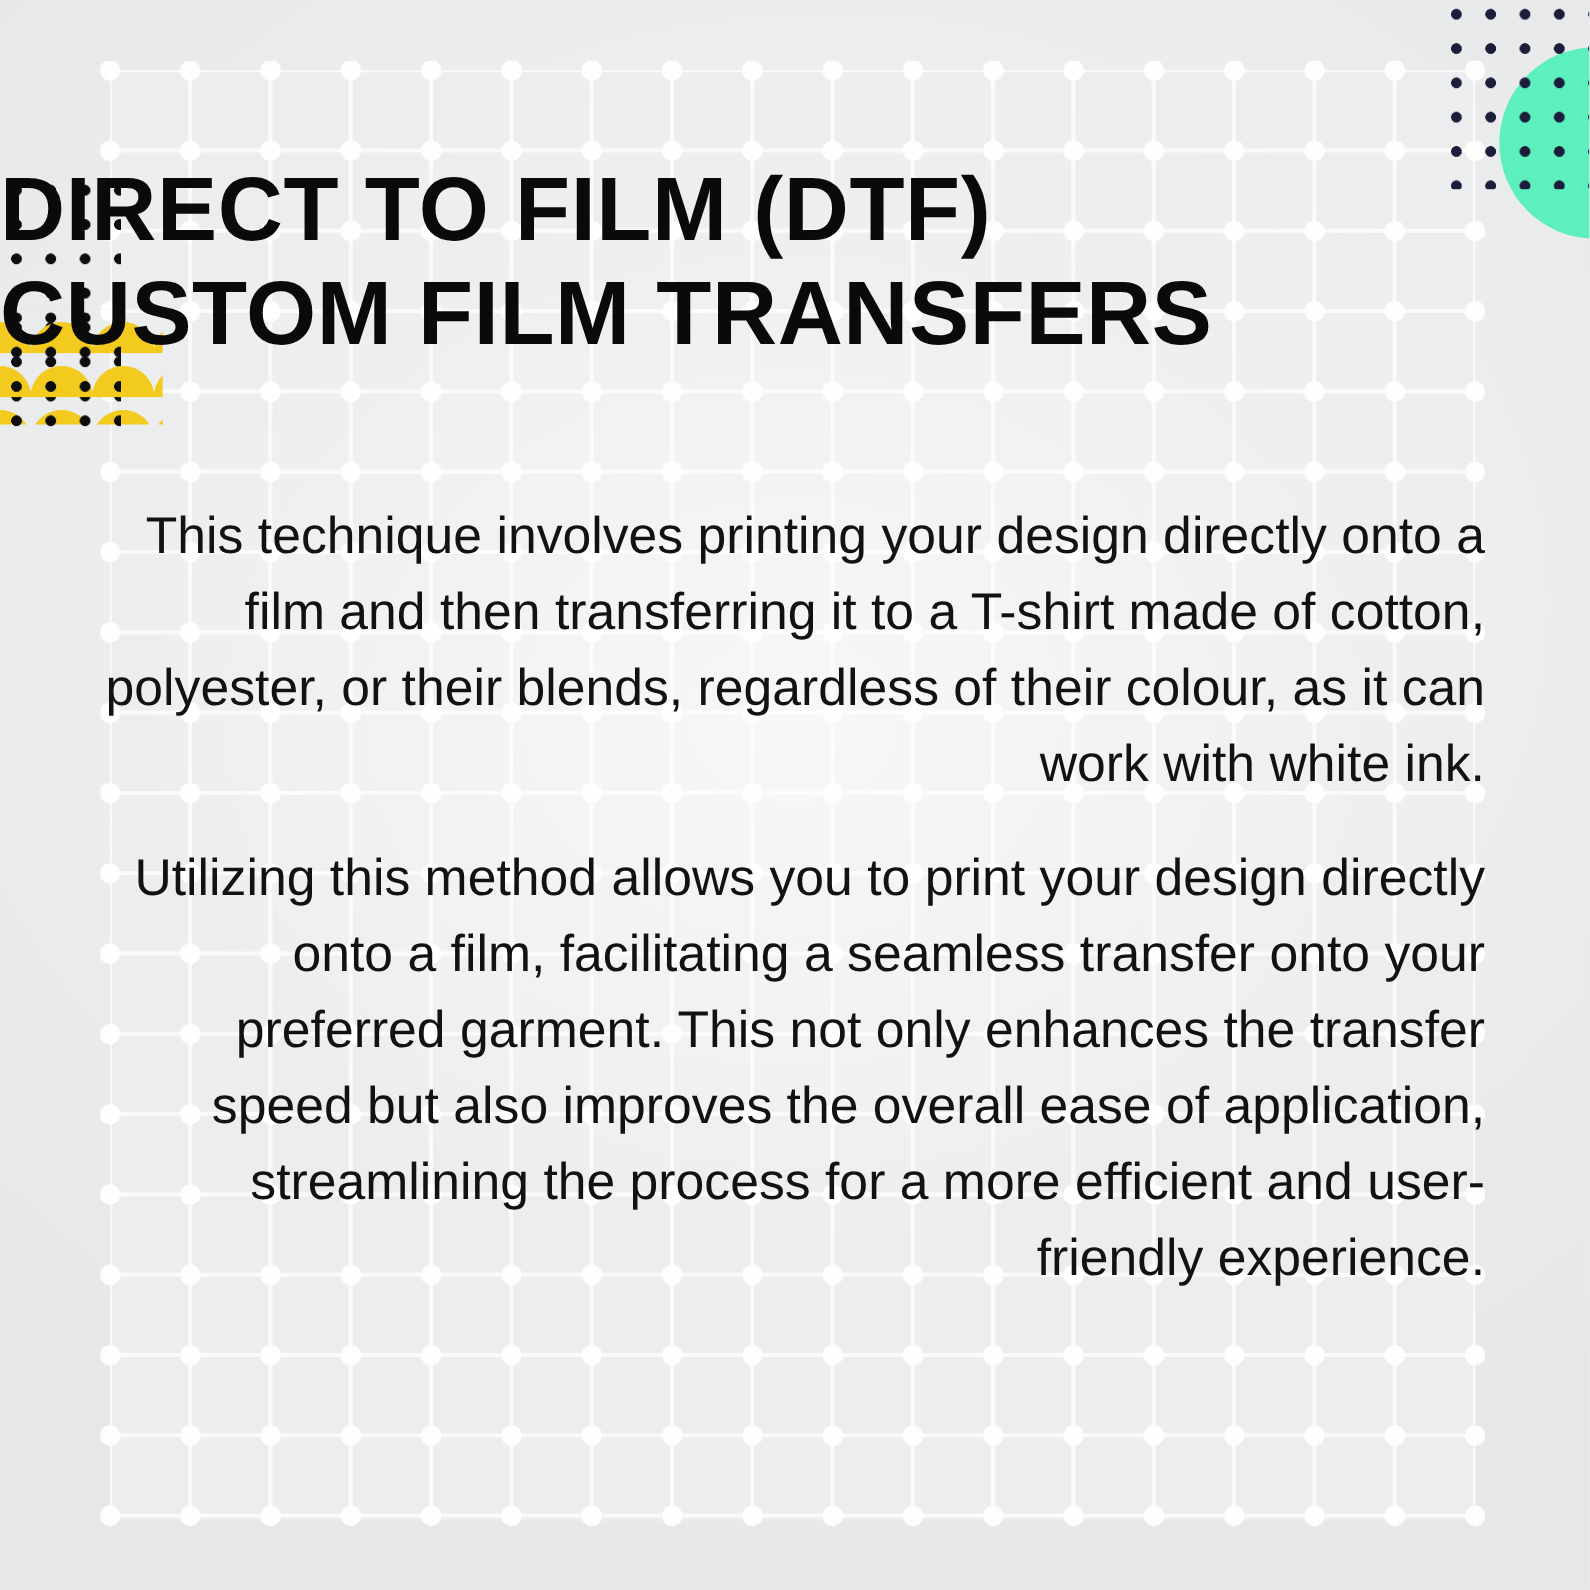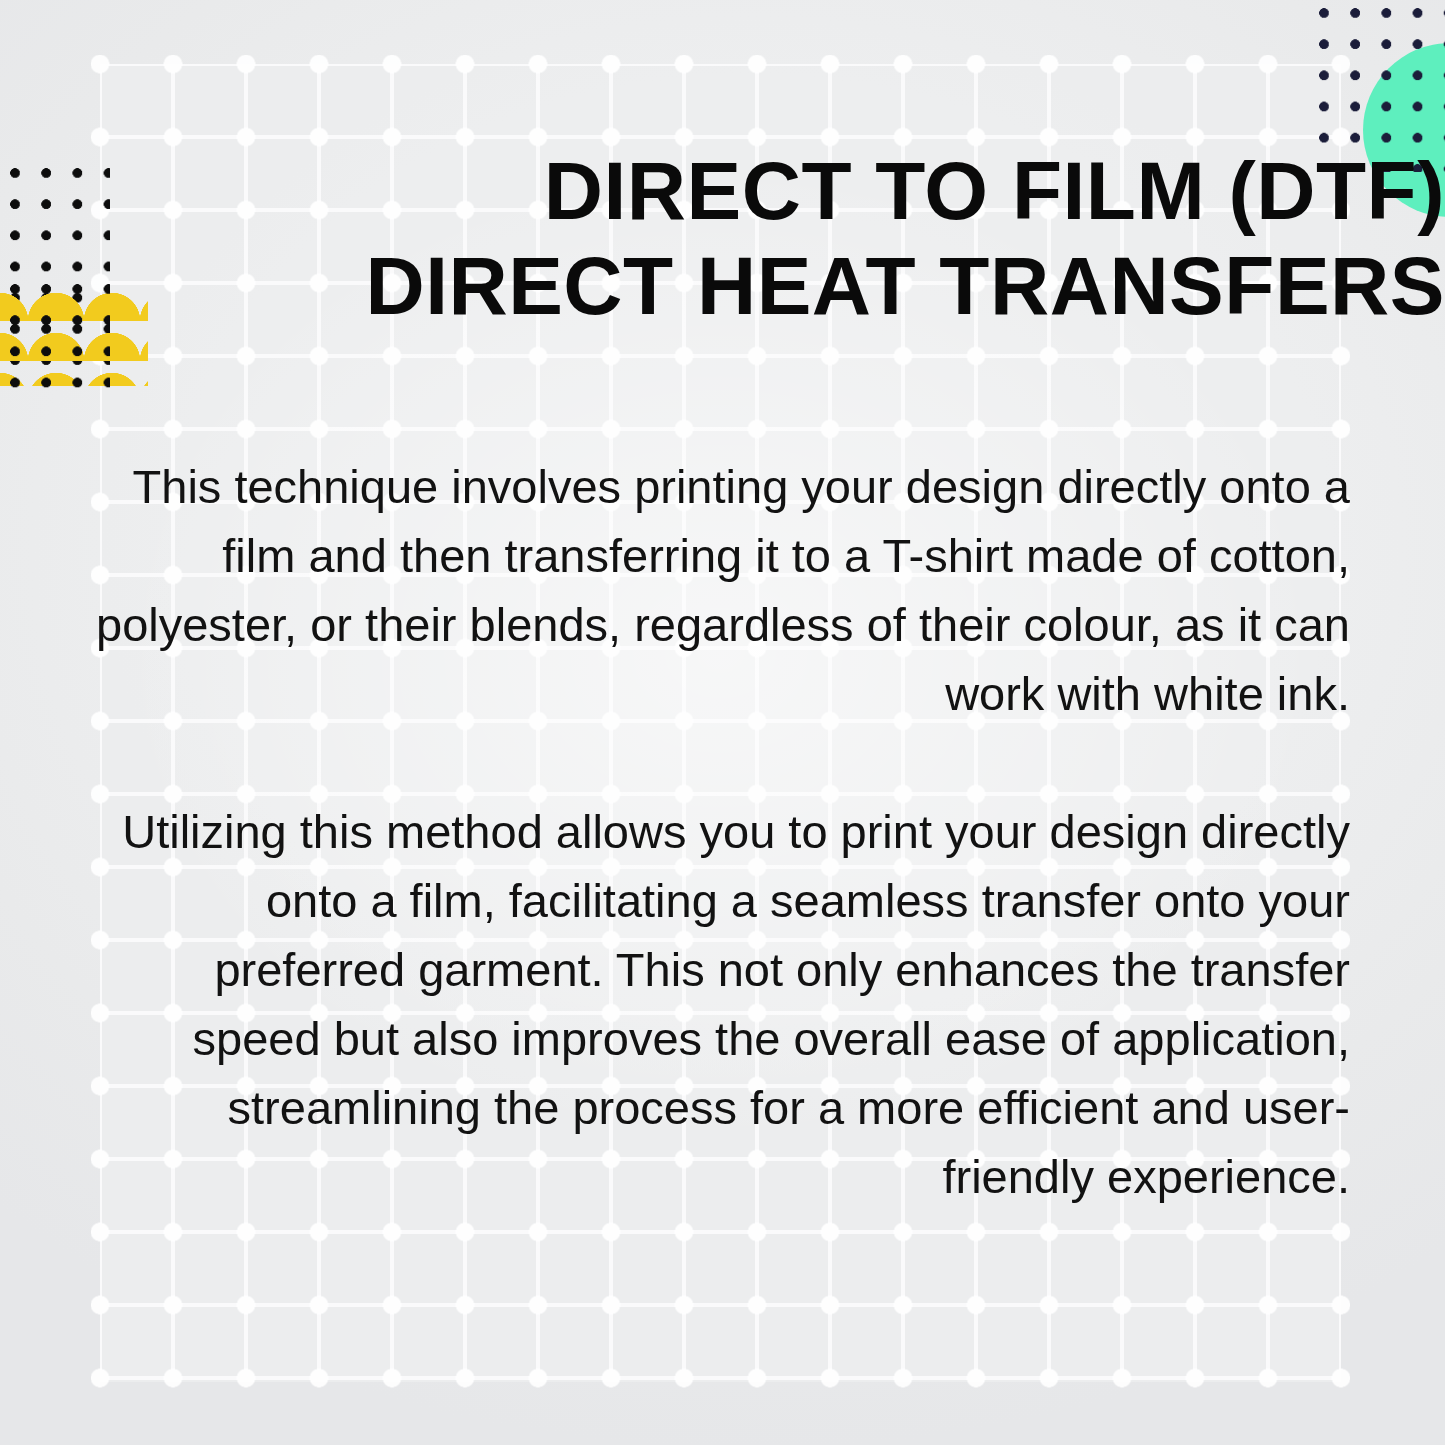"DIRECT TO FILM (DTF)" .title { text-align: right -> left }
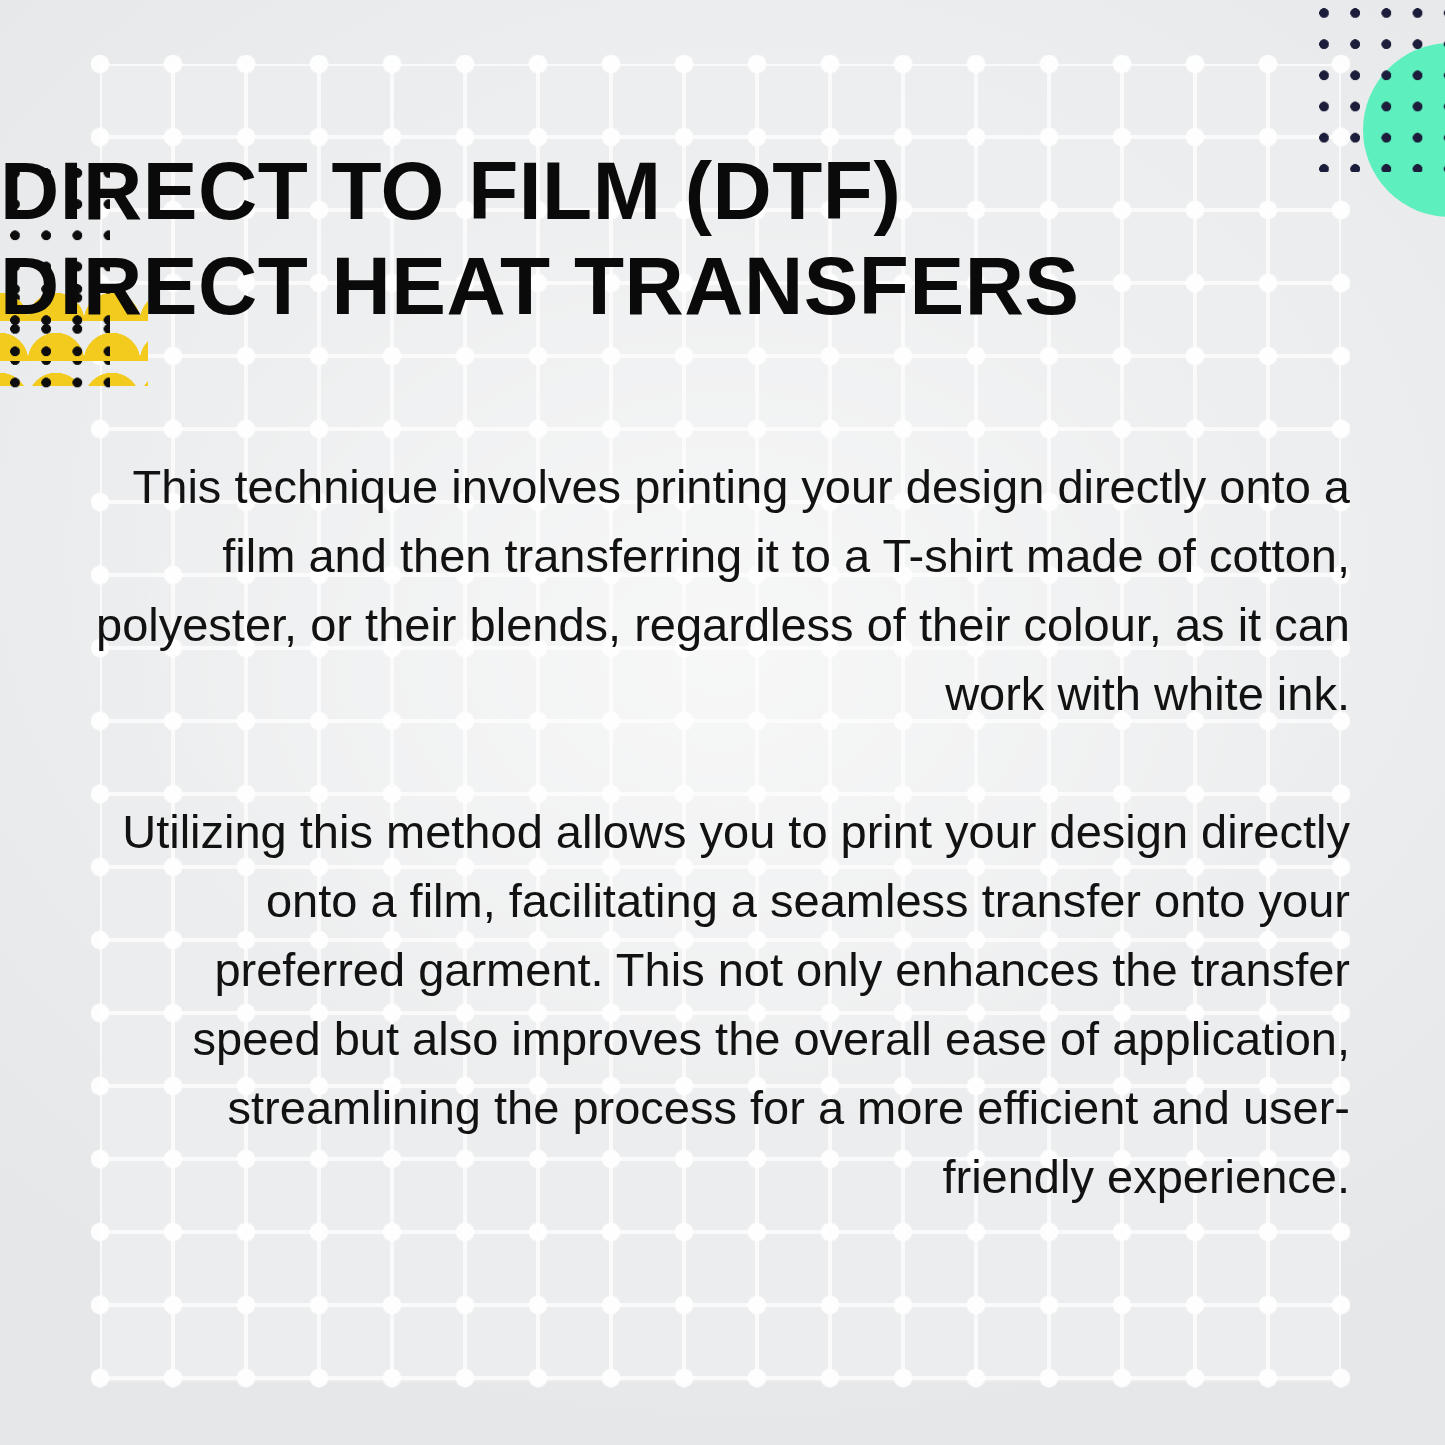"DIRECT HEAT TRANSFERS" span.line { text: DIRECT HEAT -> CUSTOM FILM }
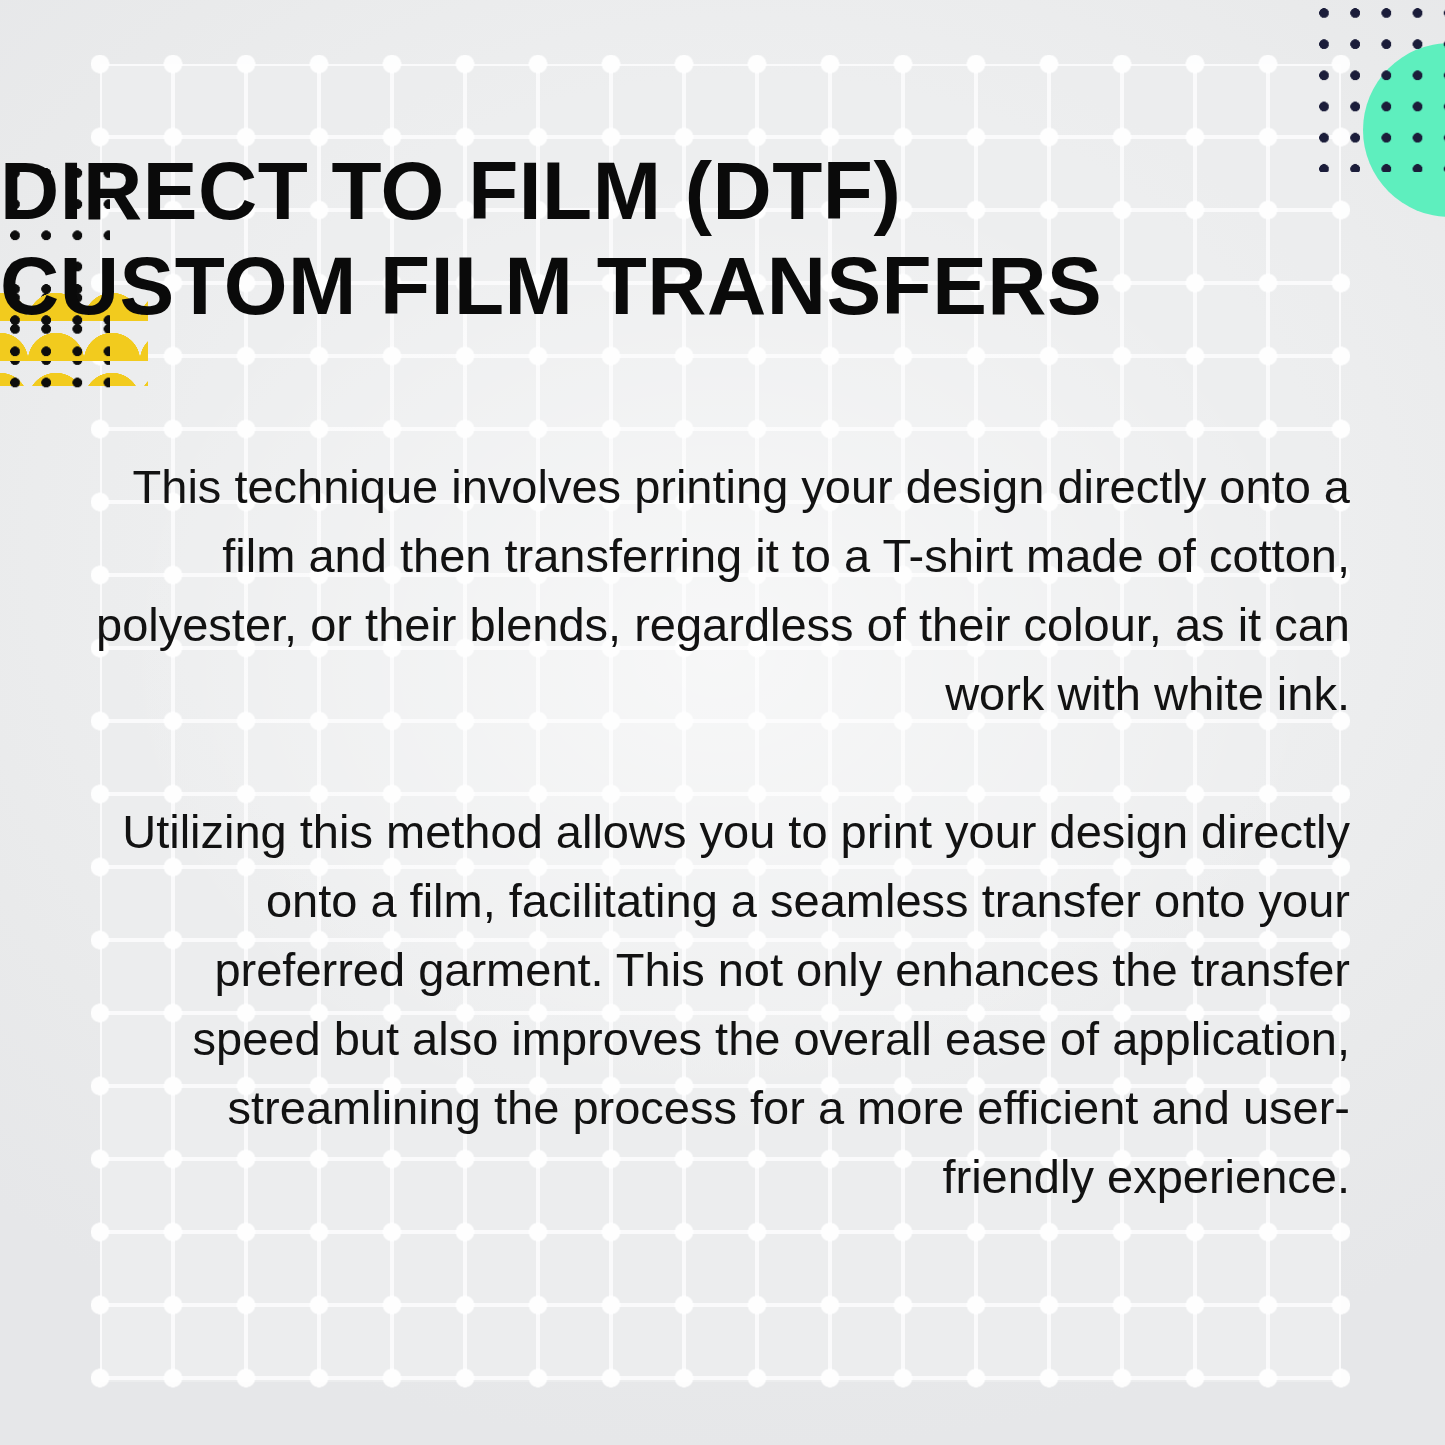"Utilizing this method allows you" .paragraph + .paragraph { margin-top: 69px -> 35px }
